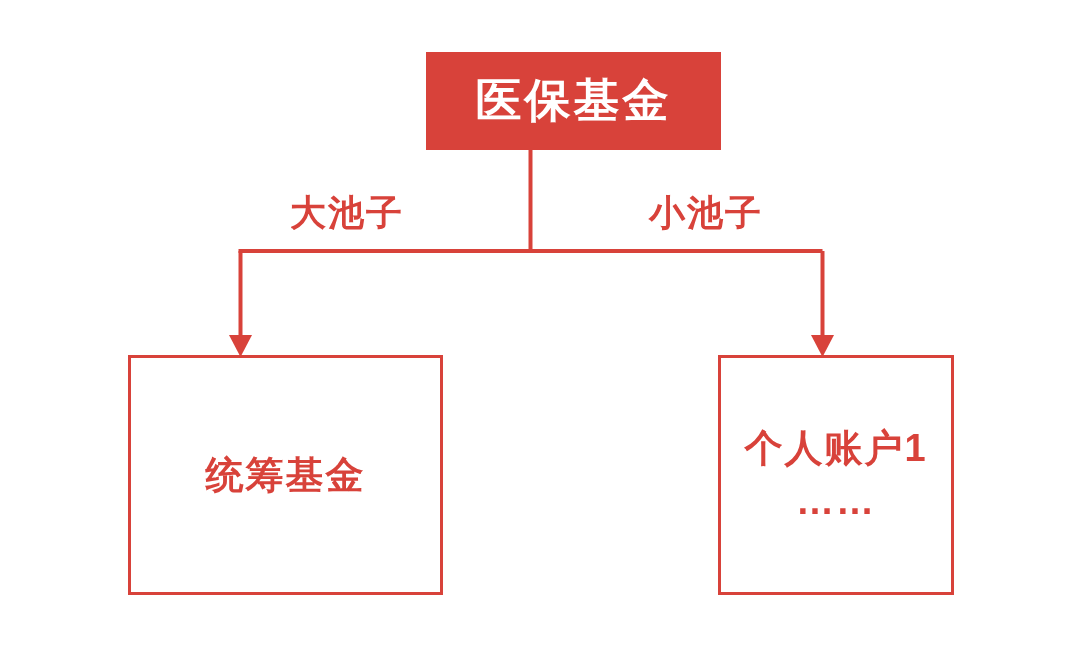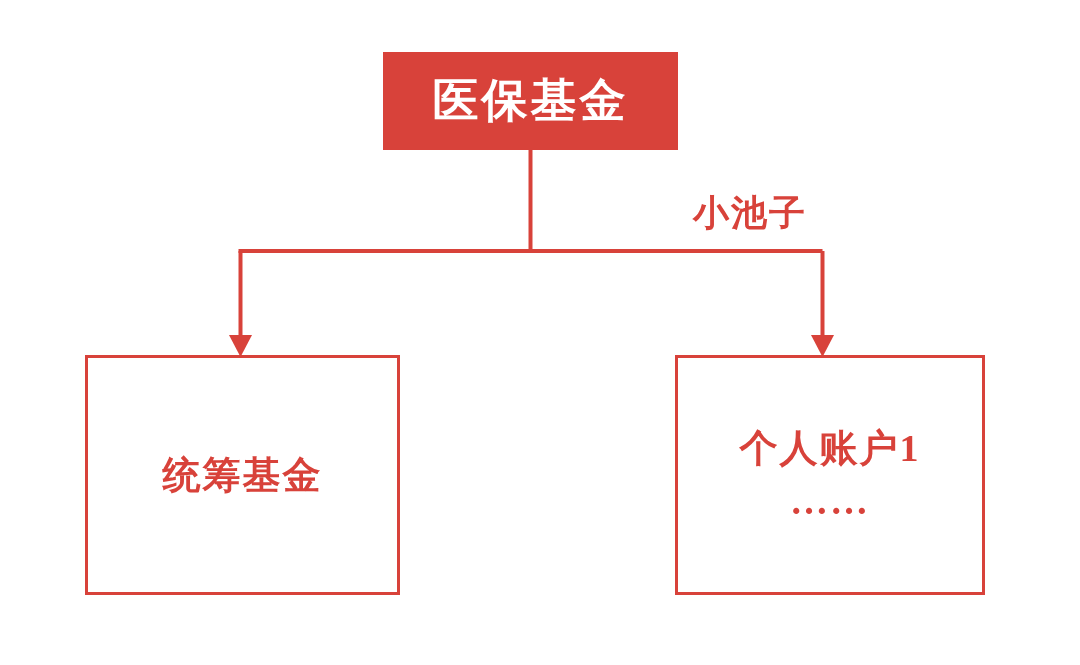"医保基金" .node { margin-left: none -> 43px }
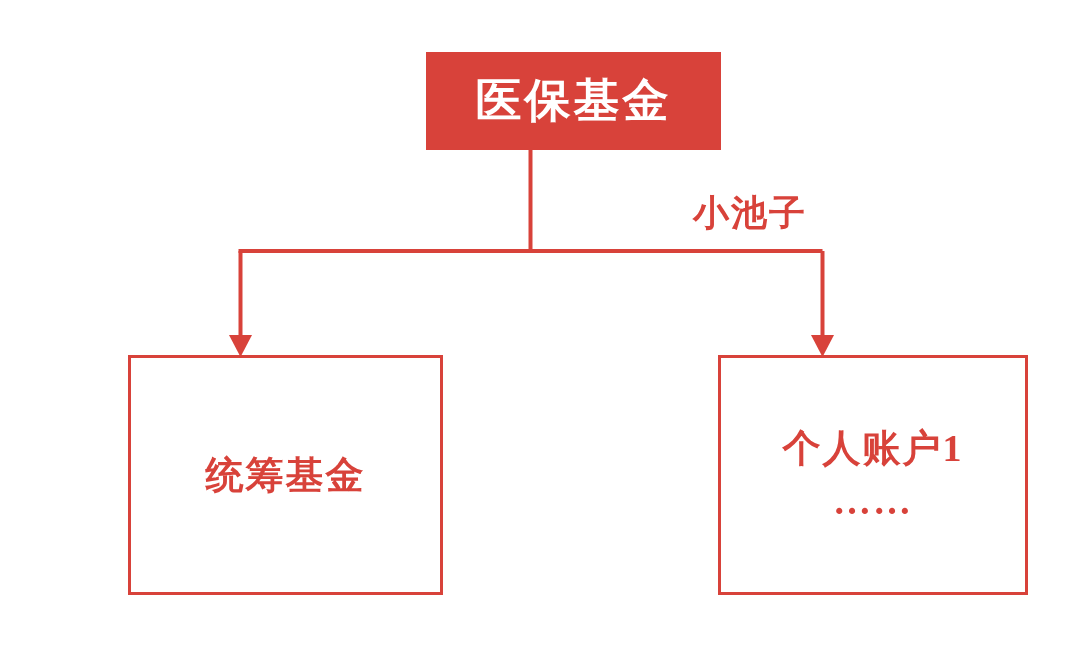"大池子" div.branch-label { html: none -> <div>大池子</div> }
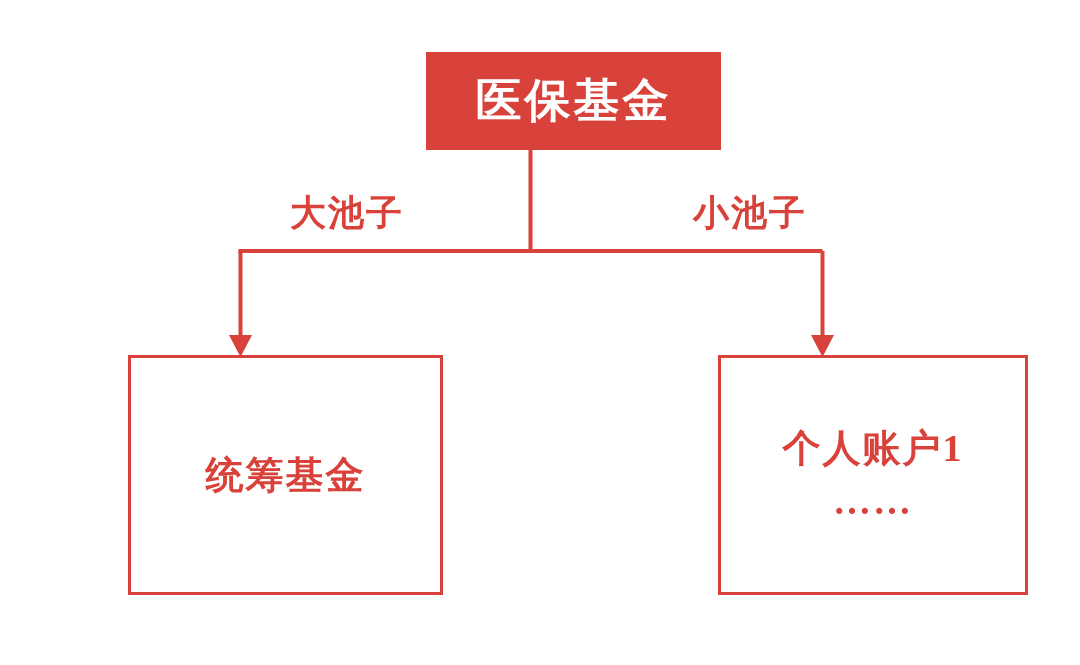"小池子" .branch-label.right { left: 750px -> 706px }
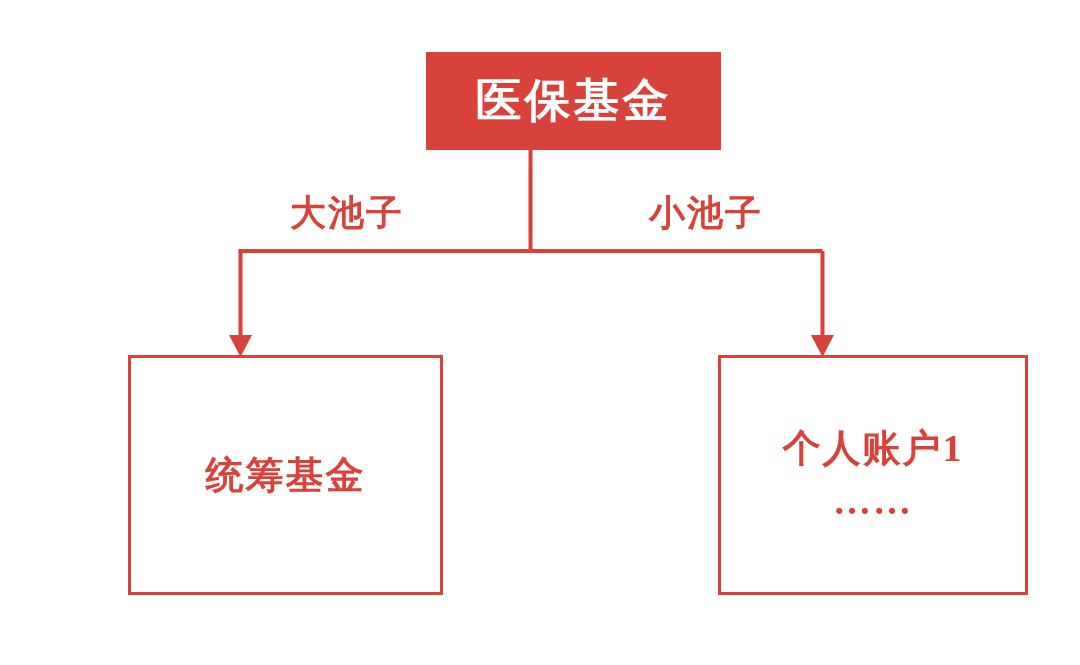"个人账户1" .right-node { font-family: Liberation Serif, serif -> none; width: 310px -> 236px }
